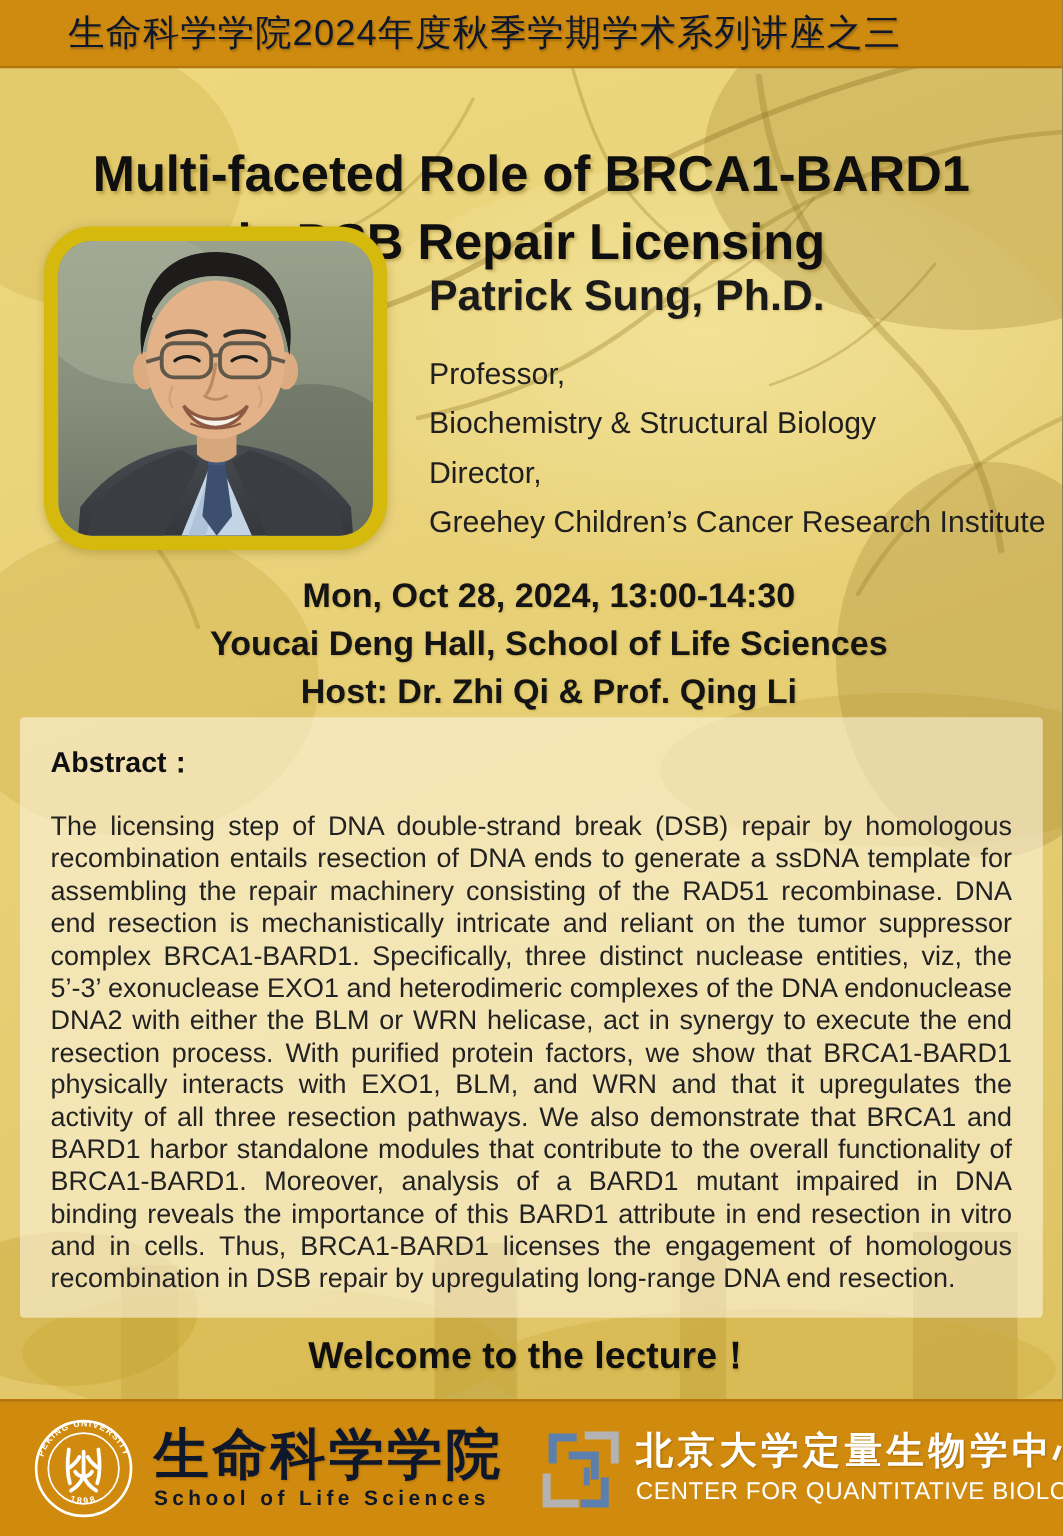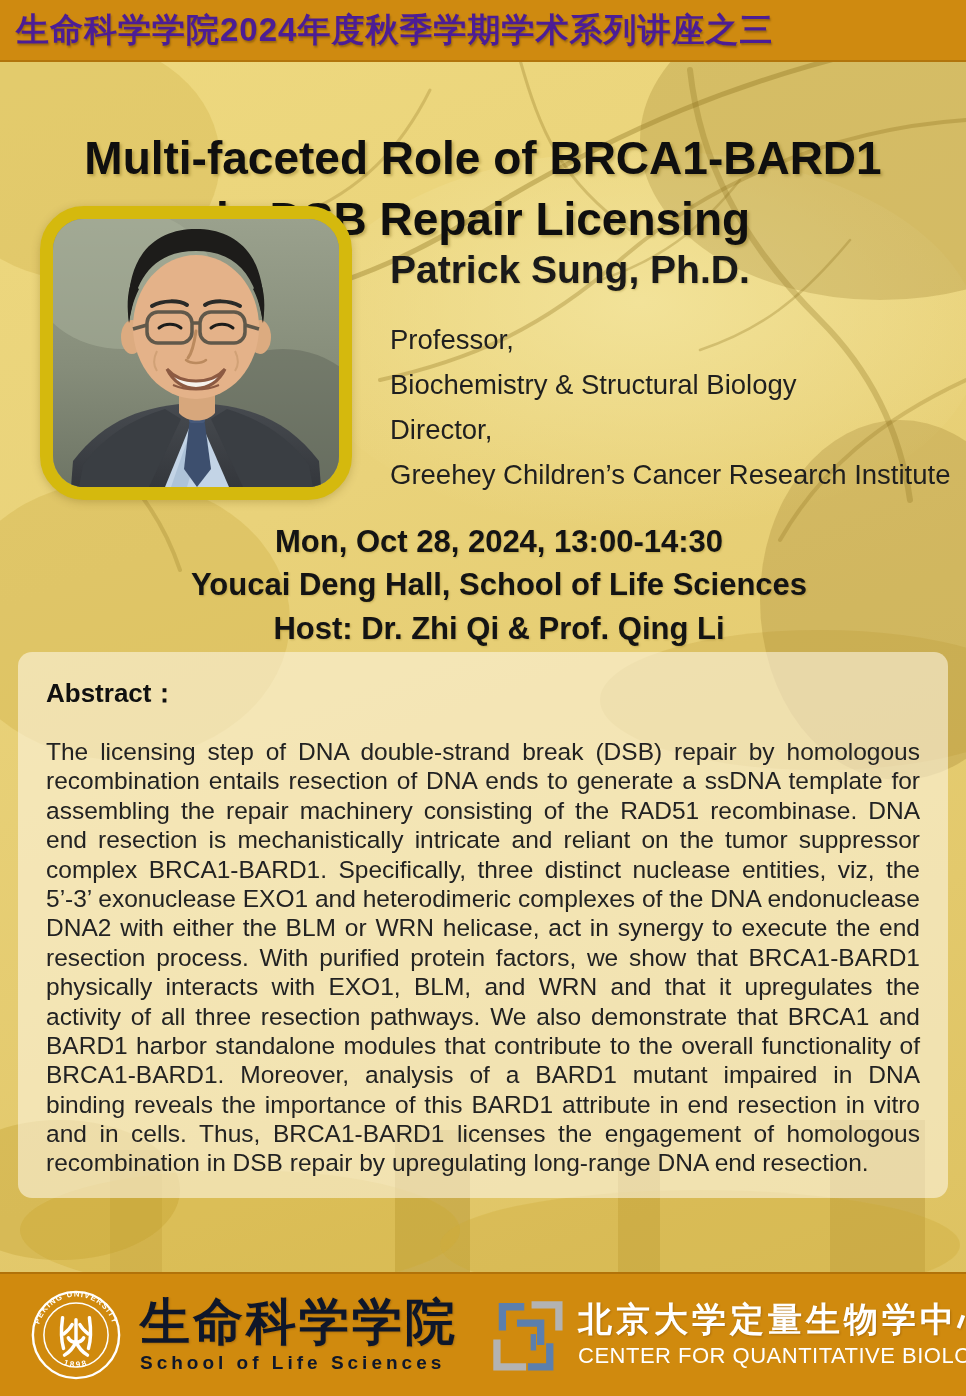"生命科学学院2024年度秋季学期学术系列讲座之三" .top-banner-text { color: #4c1d95 -> #0f172a; font-weight: bold -> normal; margin-left: none -> 46px }
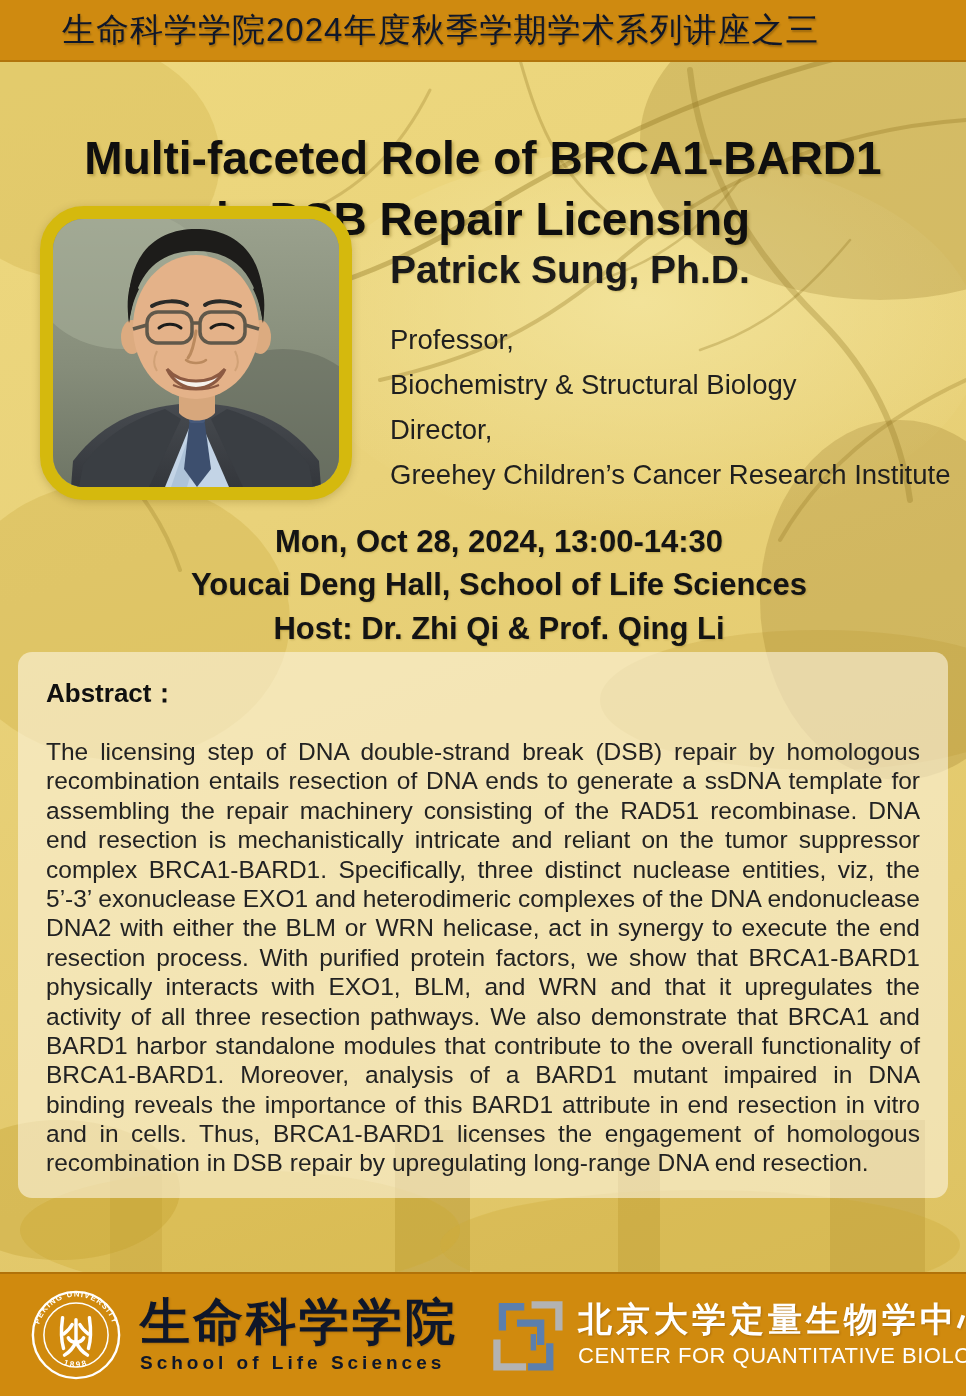"Abstract：" .abstract-panel { border-radius: 14px -> 4px }
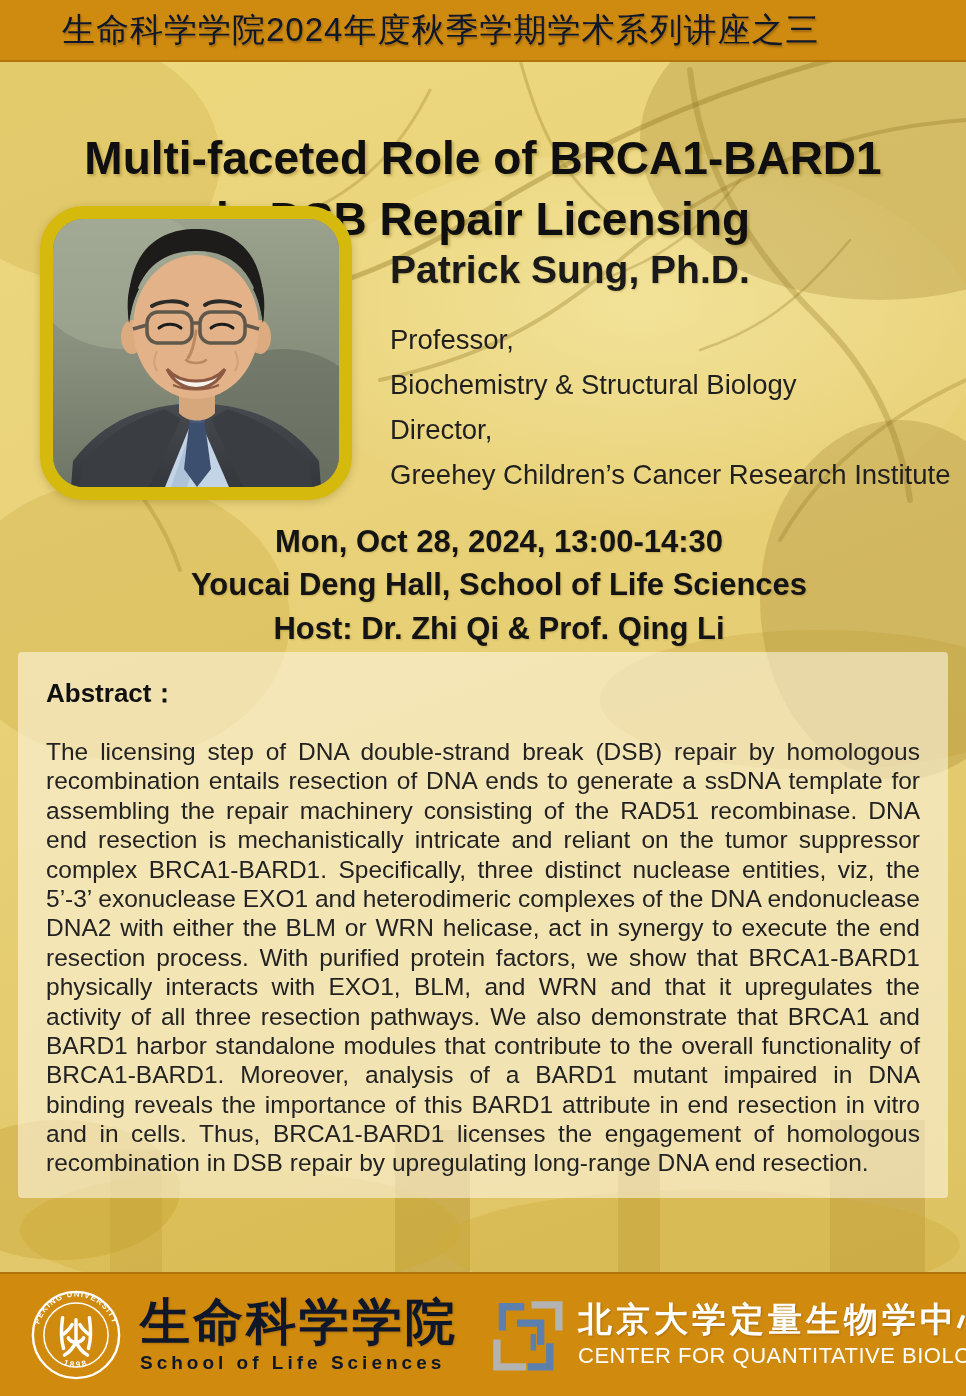"Welcome to the lecture！" div.welcome { html: none -> <div>Welcome to the lecture！</div> }
